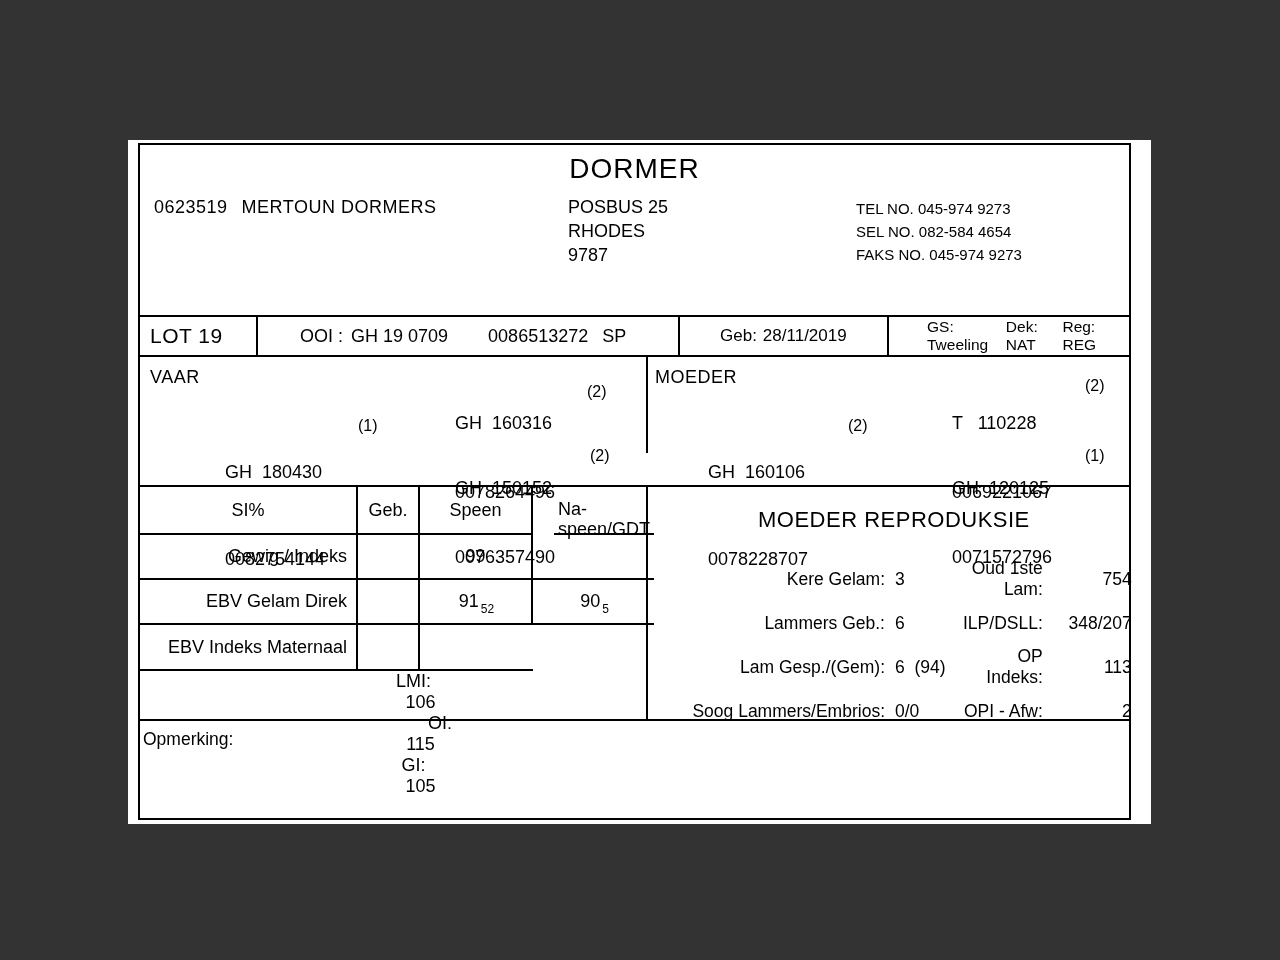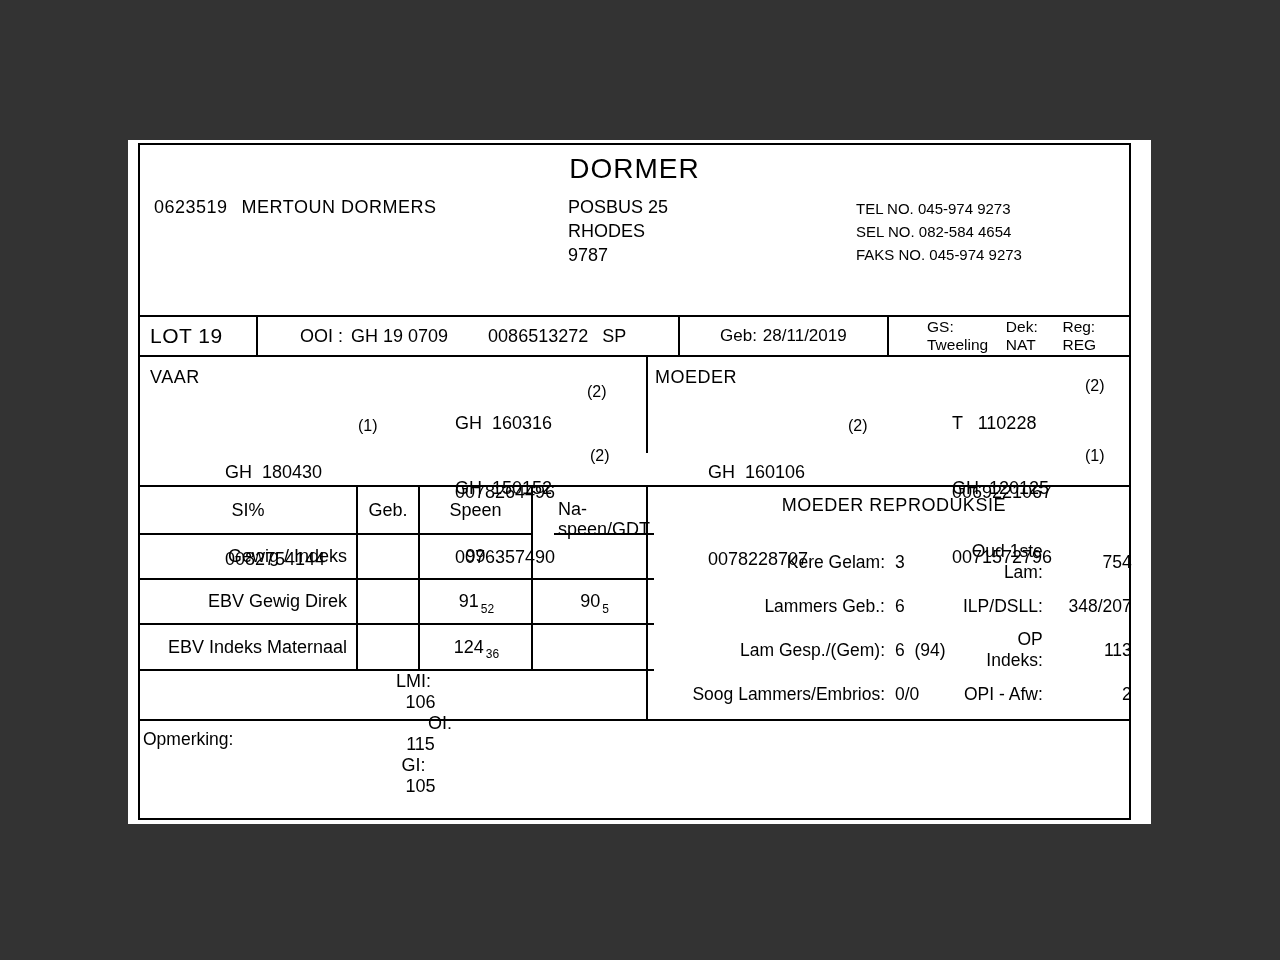"MOEDER REPRODUKSIE" .repro-title { font-size: 18px -> 22px; margin-top: 8px -> 20px }
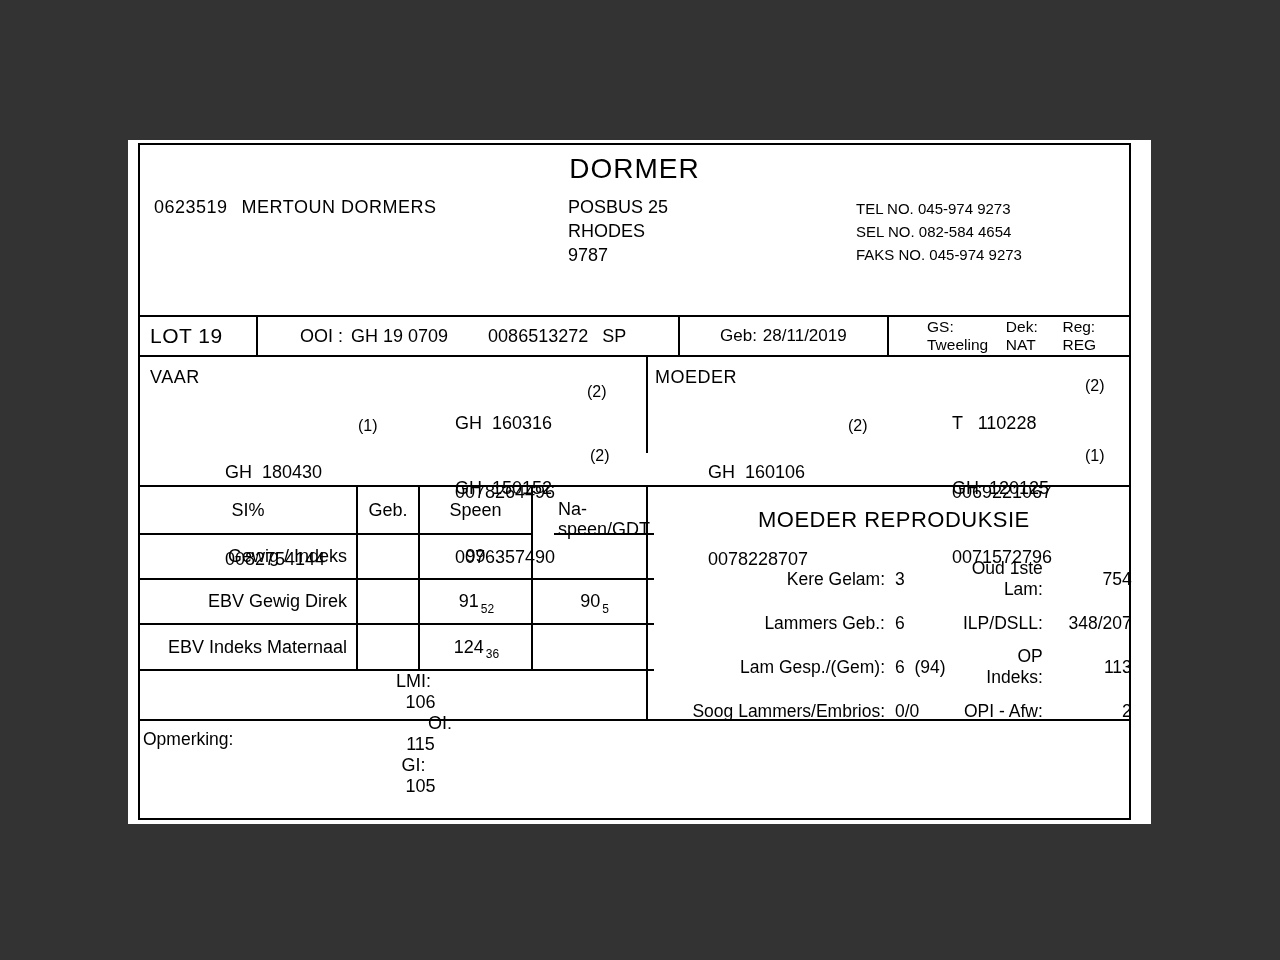"EBV Gewig Direk" div.si-cell { text: Gewig -> Gelam }
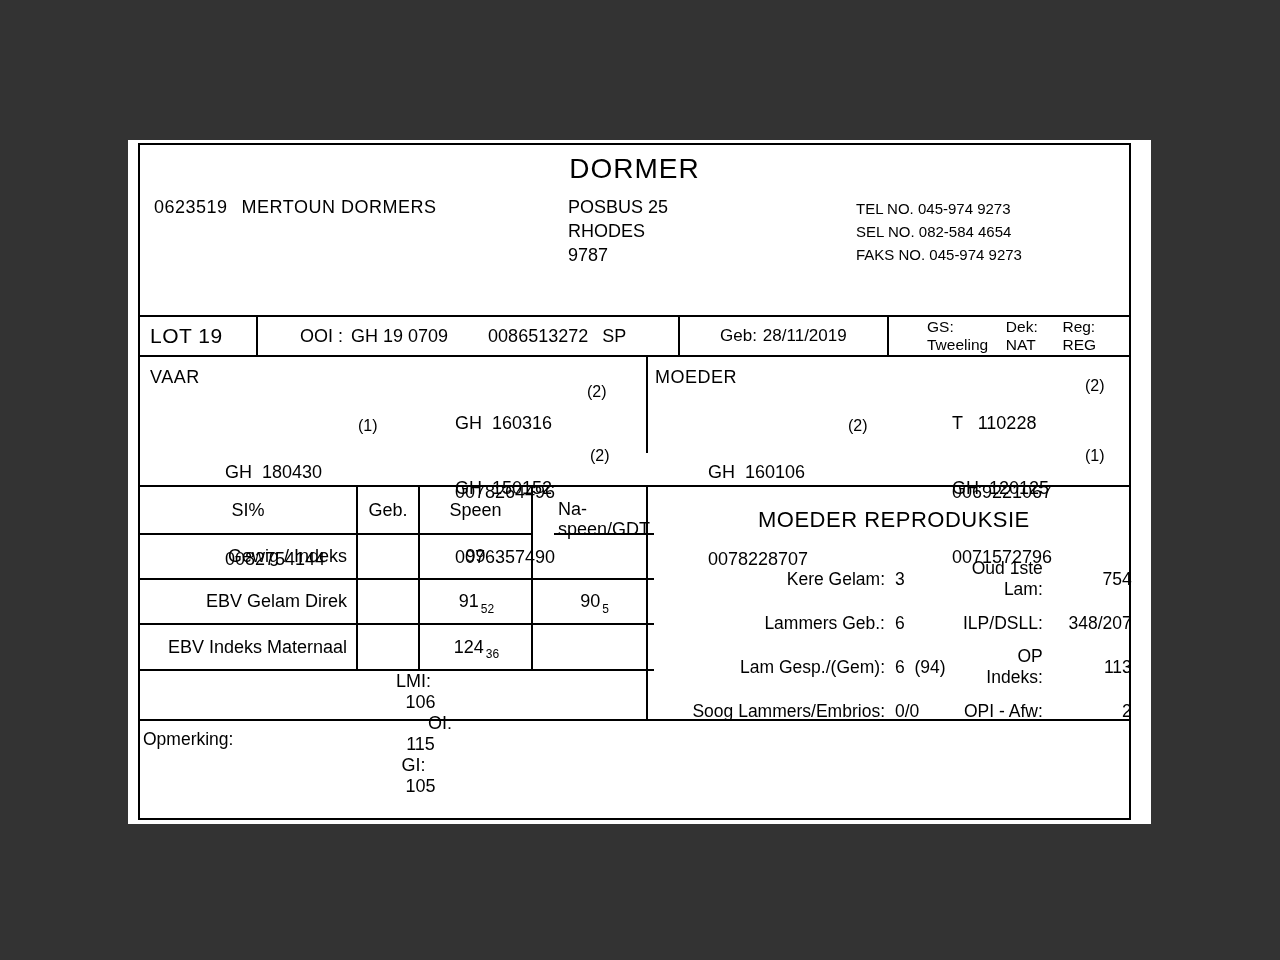"124" div.si-cell { html: <div> <span>124</span> <sub>36</sub> </div> -> none }
